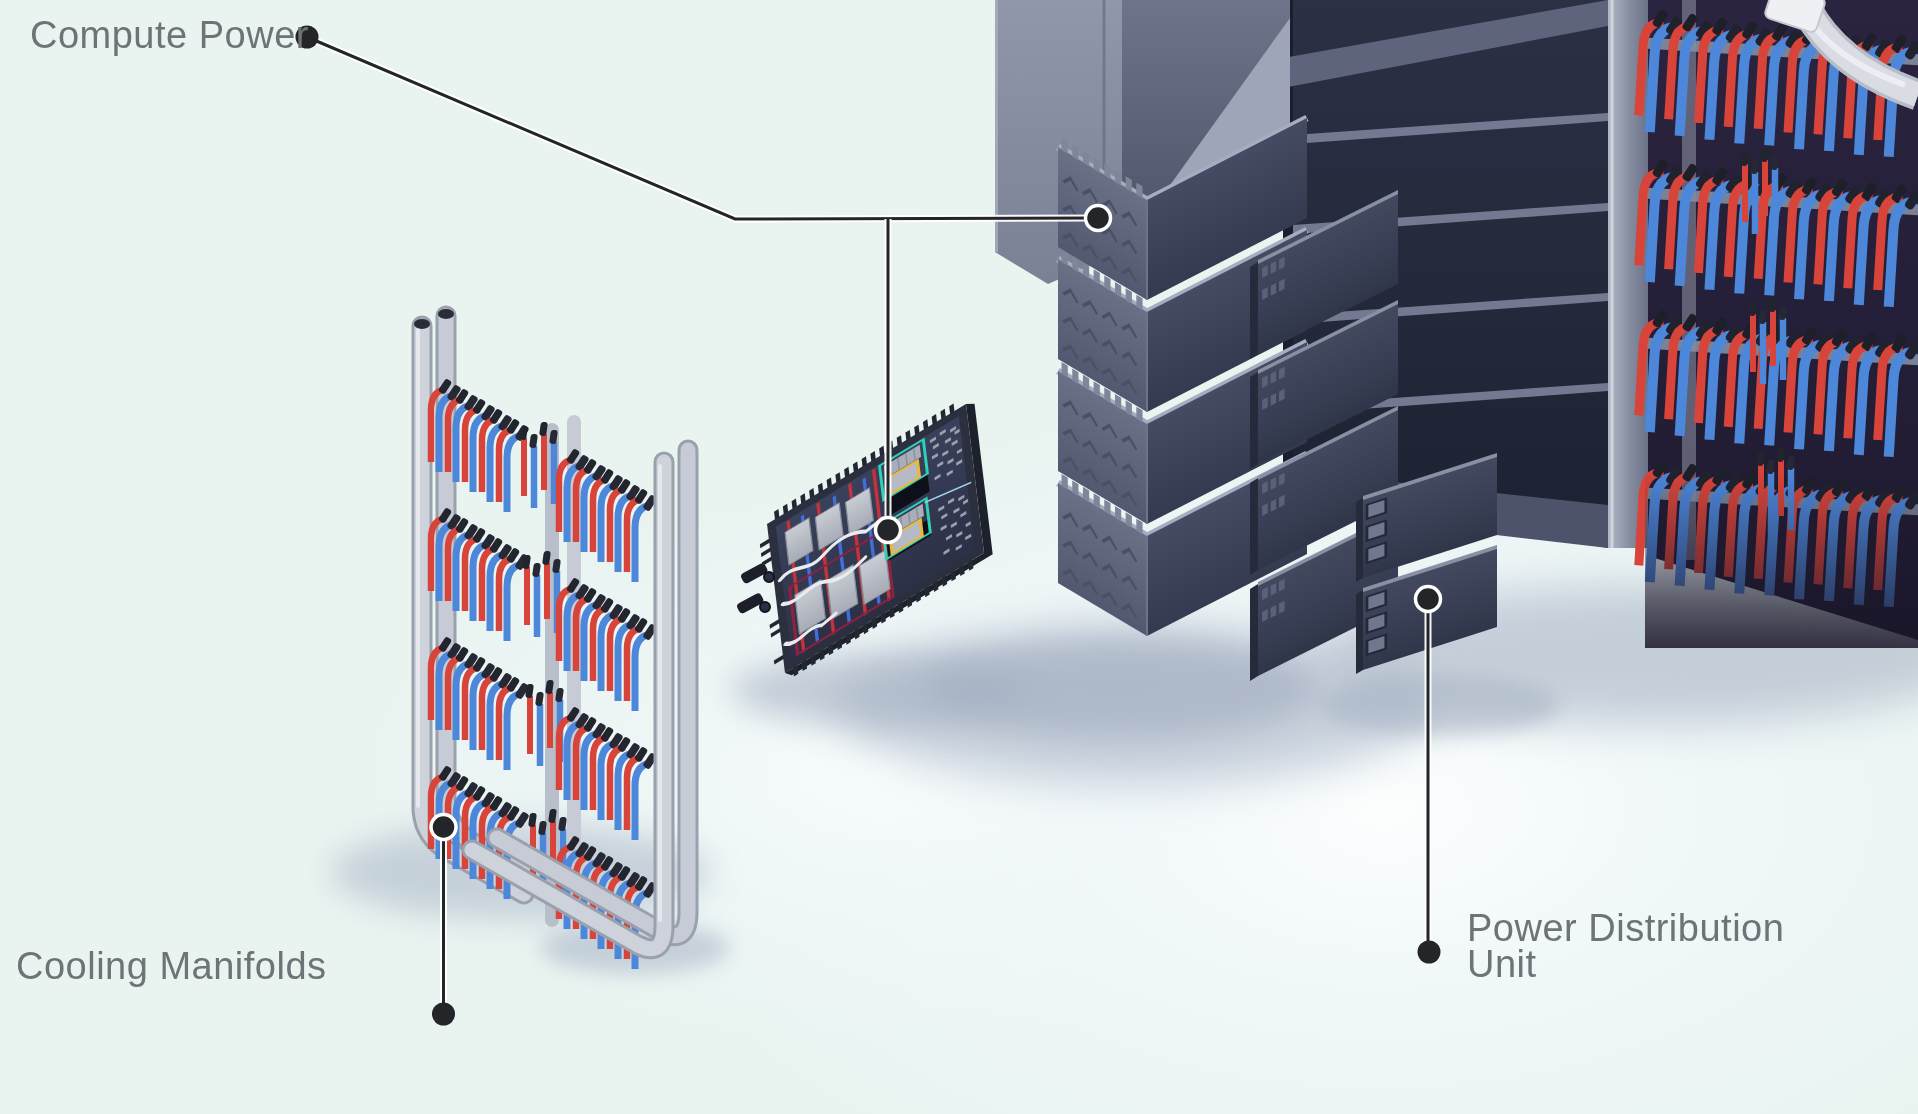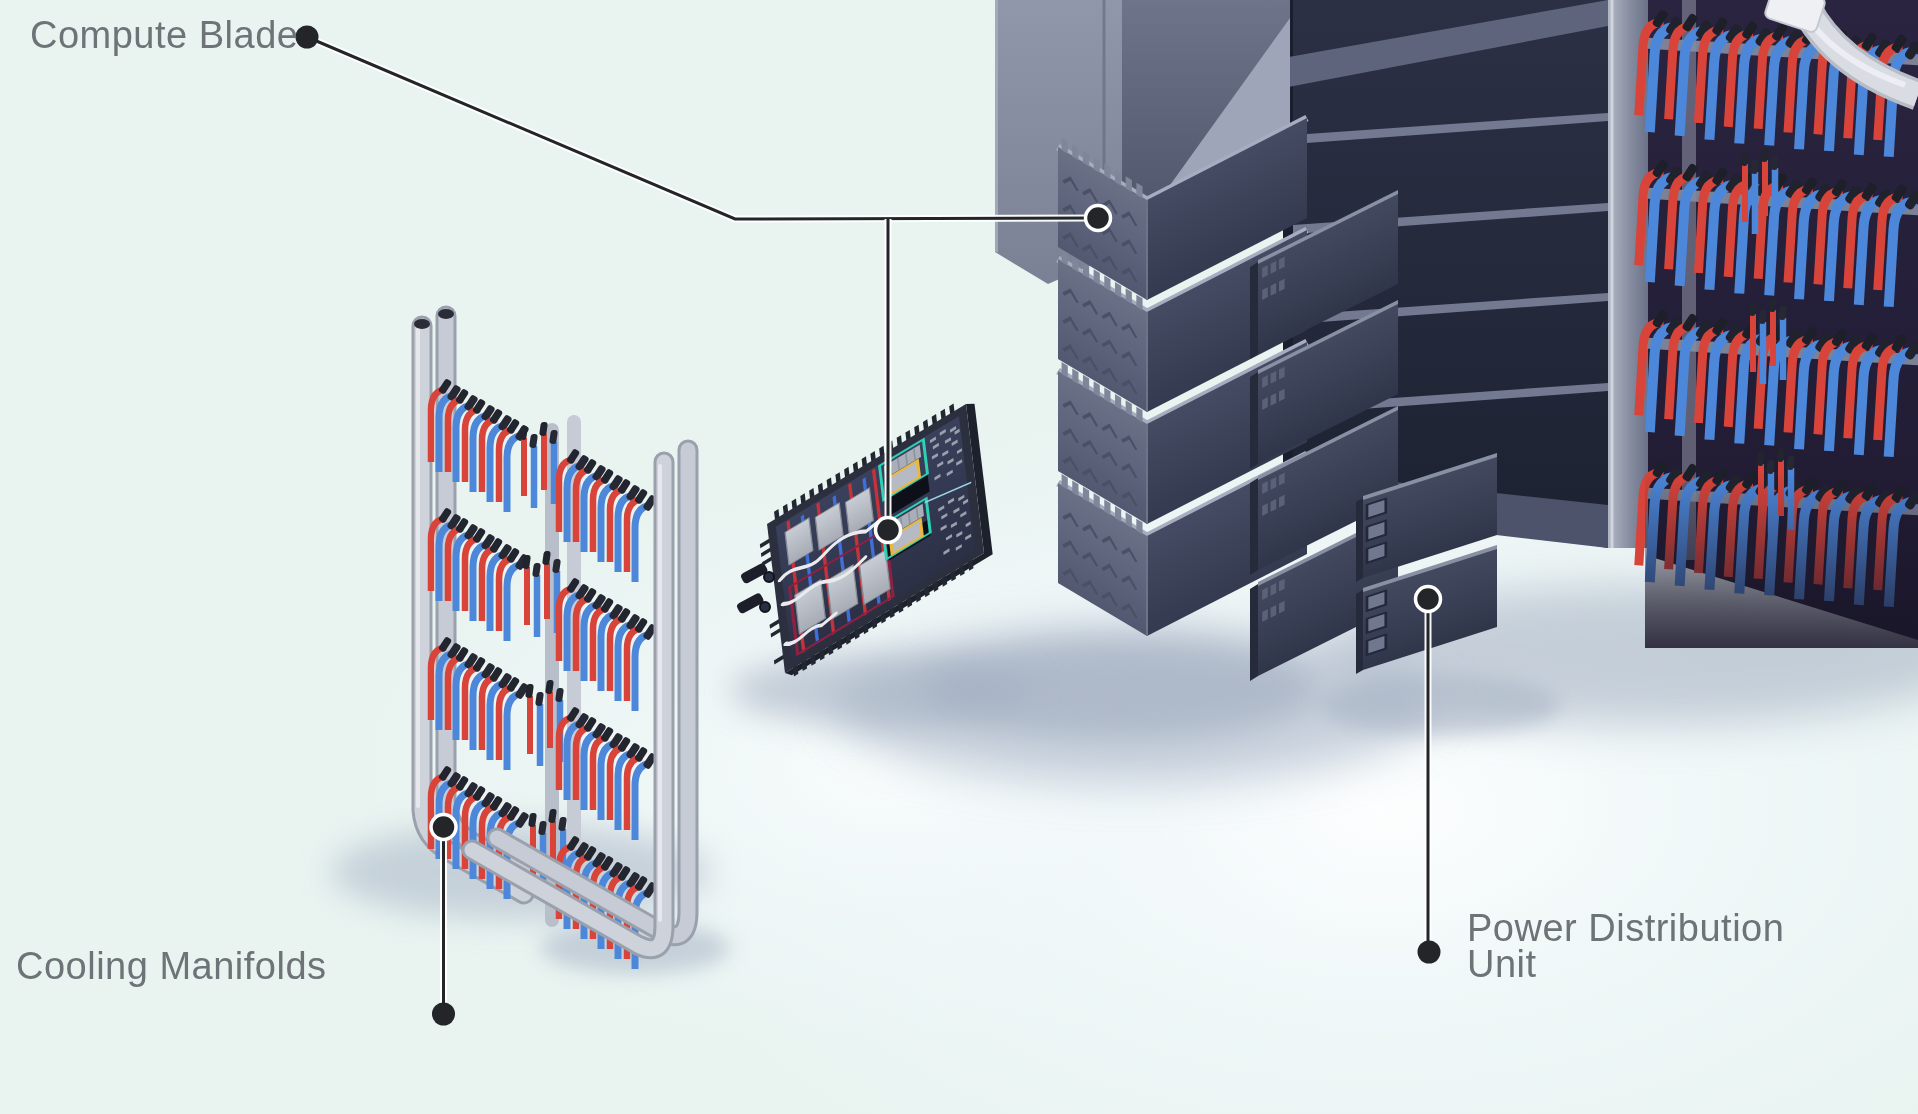"Compute Blade" div.callout-label { text: Blade -> Power }
